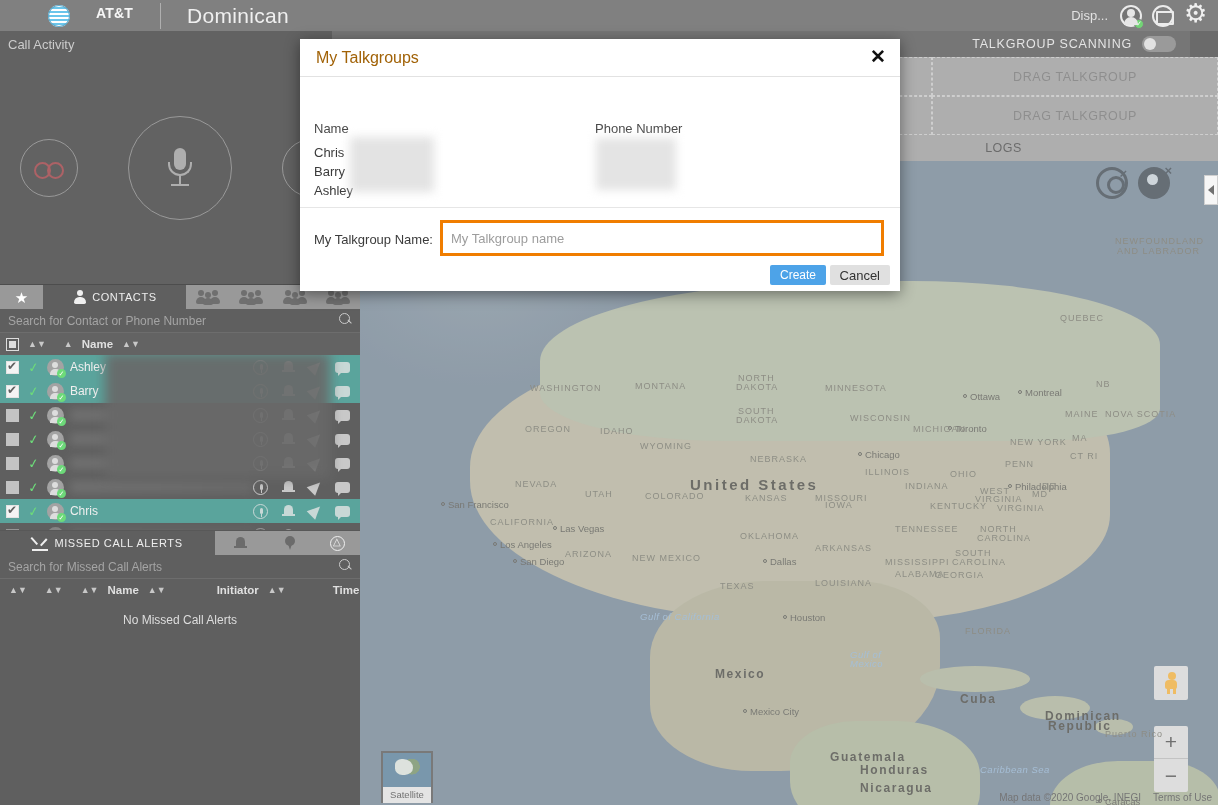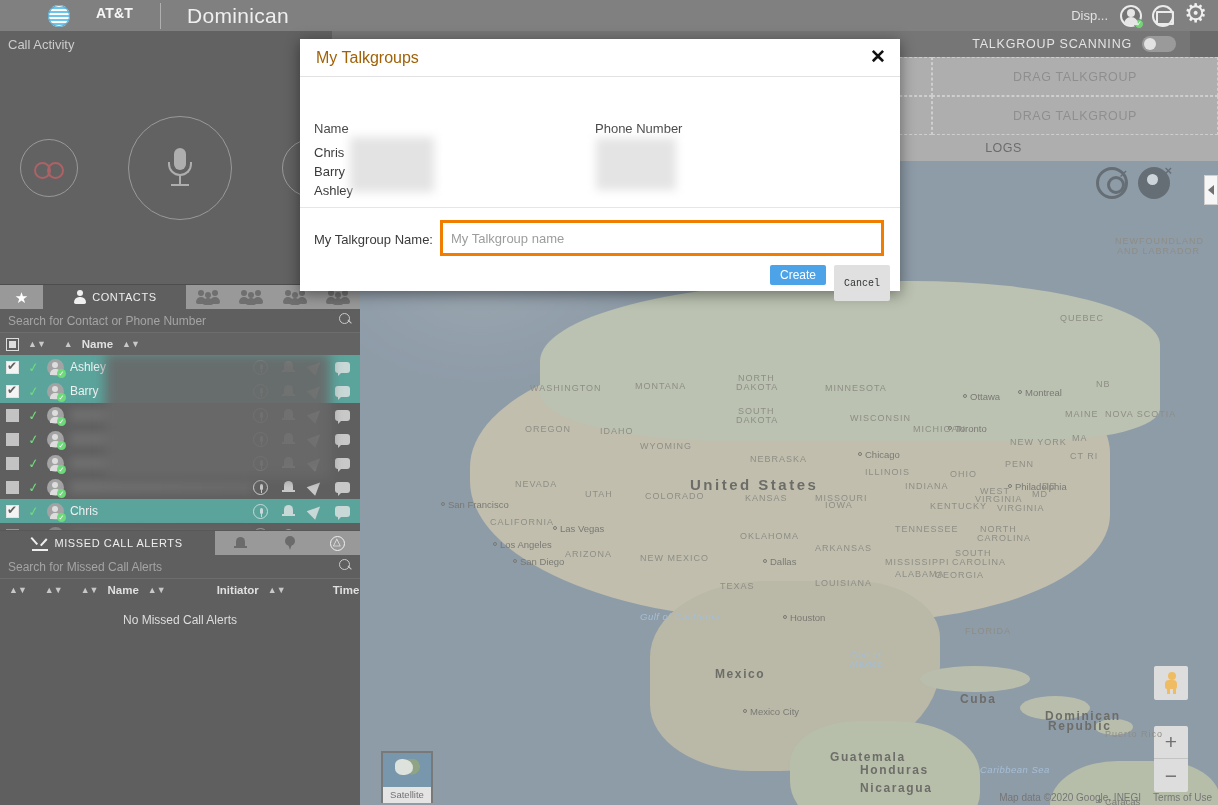"Cancel" #btn-cancel { font-family: Liberation Mono, monospace -> Liberation Sans, sans-serif; font-size: 10px -> 13px; height: 36px -> 20px }
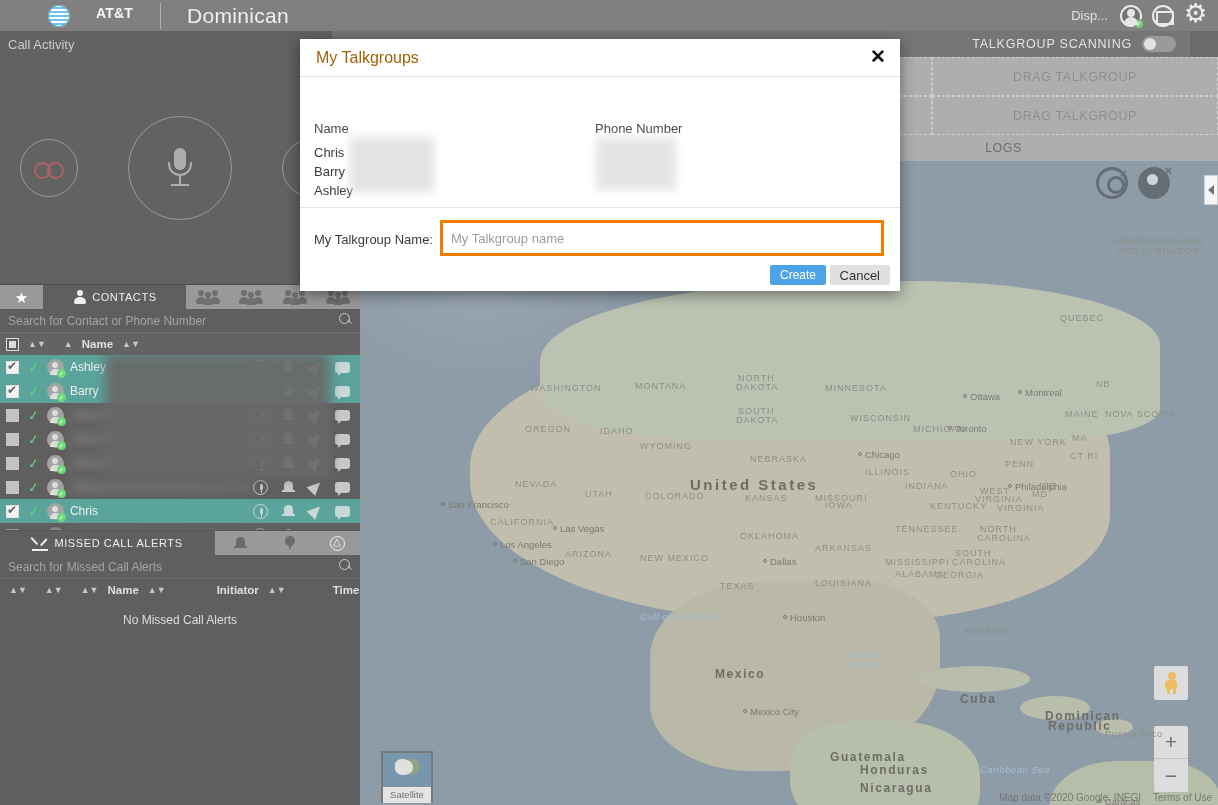"NEW MEXICO" div.maplabel { left: 280px -> 272px }
